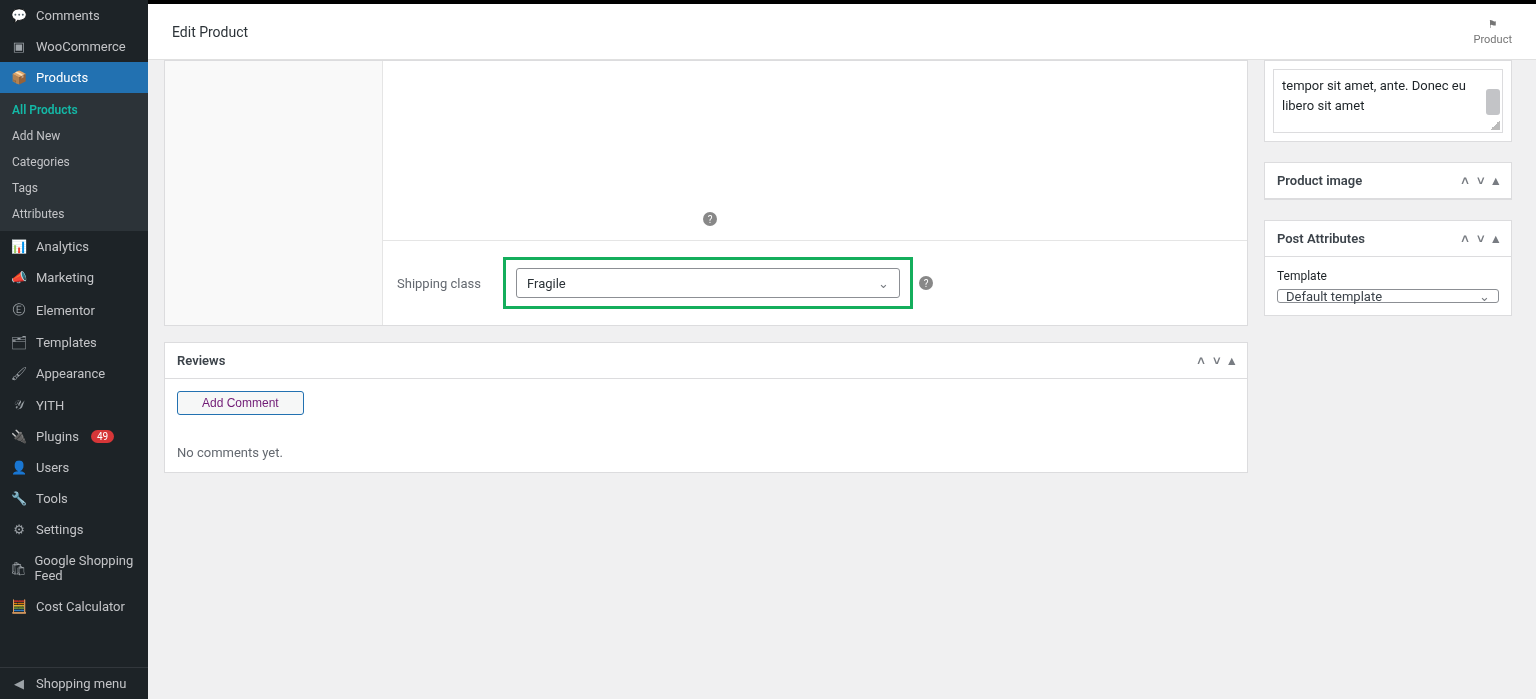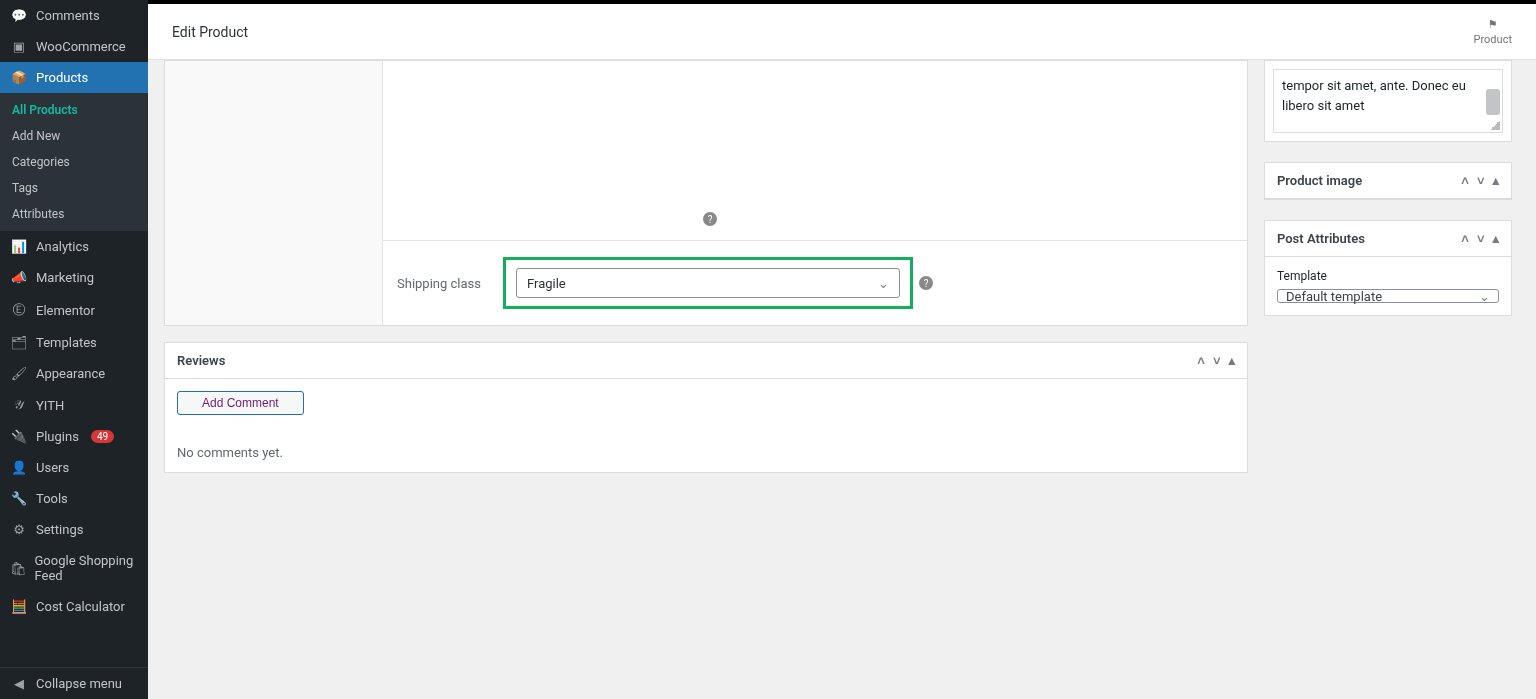"Collapse menu" span { text: Collapse -> Shopping }
